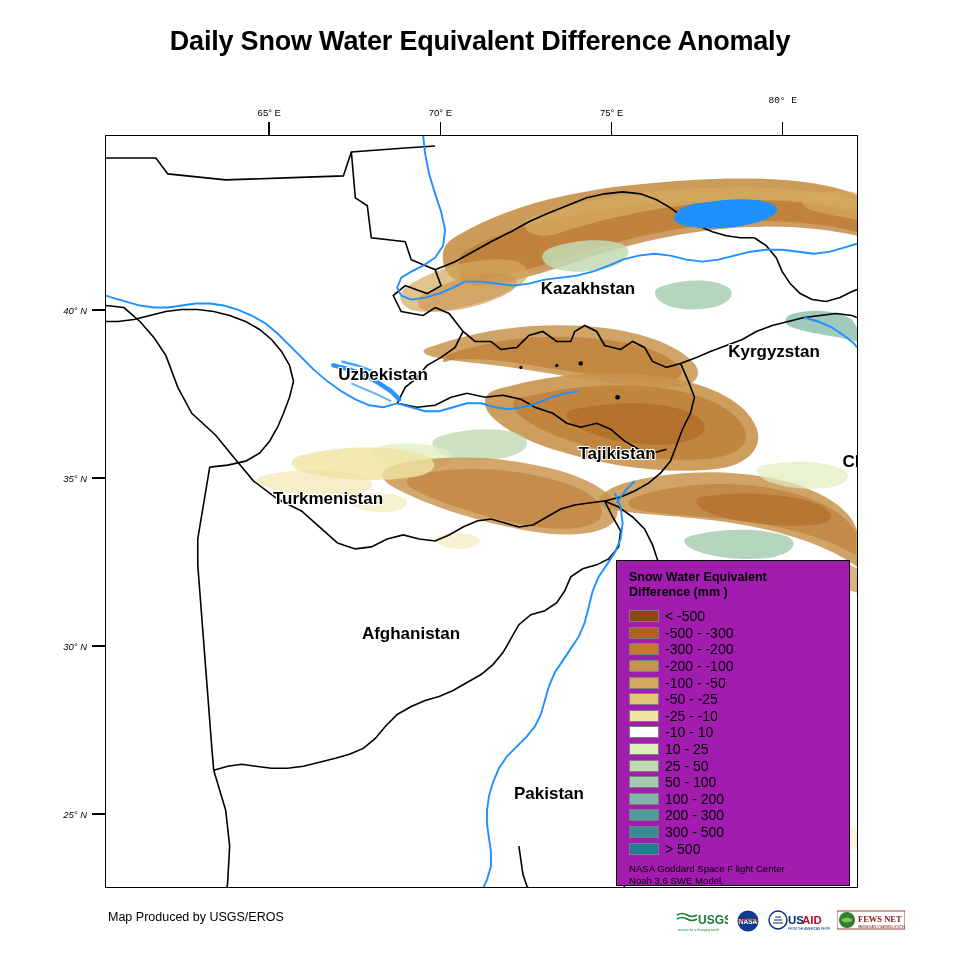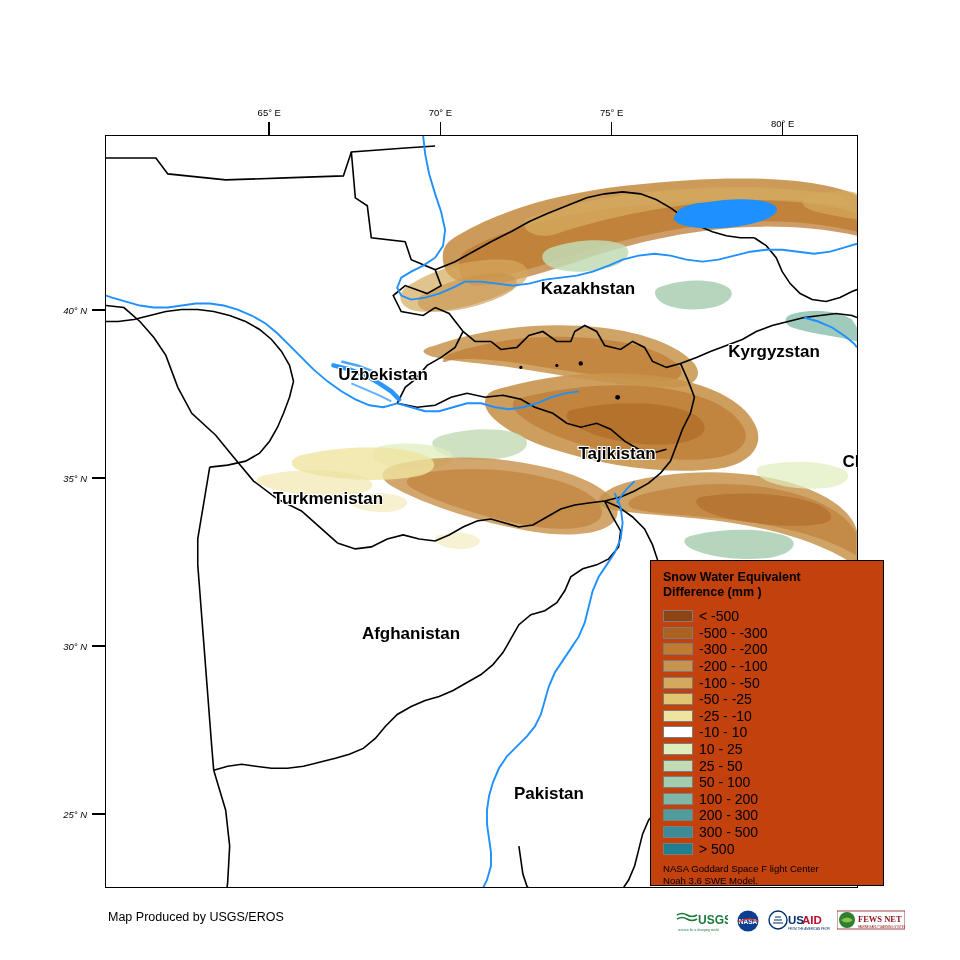"Daily Snow Water Equivalent Difference" div.title { html: none -> <div>Daily Snow Water Equivalent Difference Anomaly</div> }
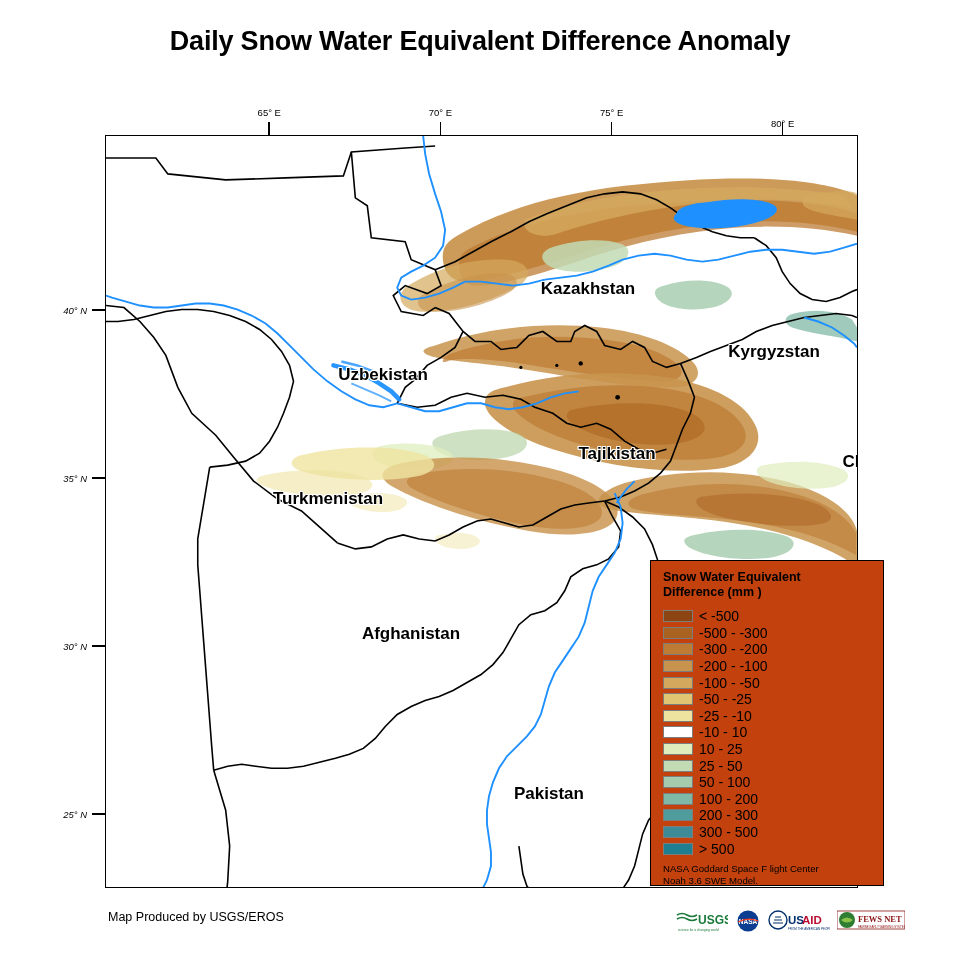"80° E" div.axlabel { font-family: none -> Liberation Mono, monospace; top: 118px -> 95px }
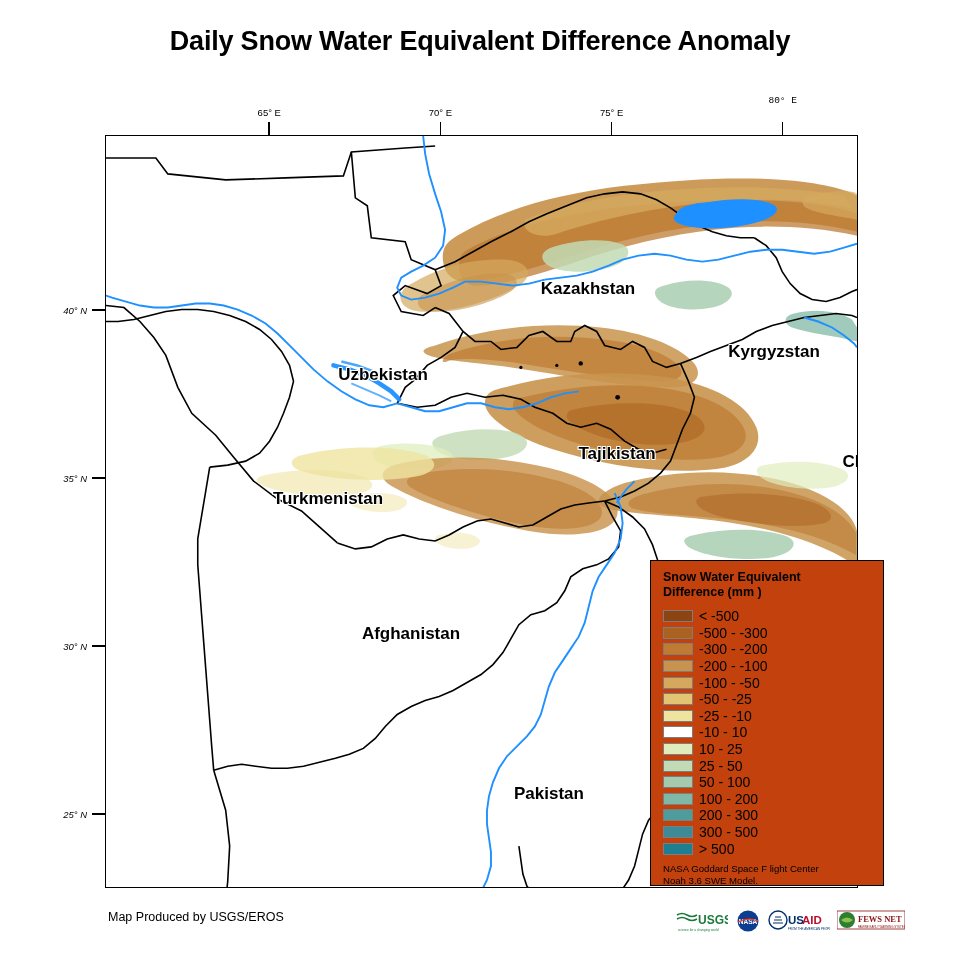"Snow Water Equivalent" .legend { background: #c2410c -> #a21caf; left: 650px -> 616px }
